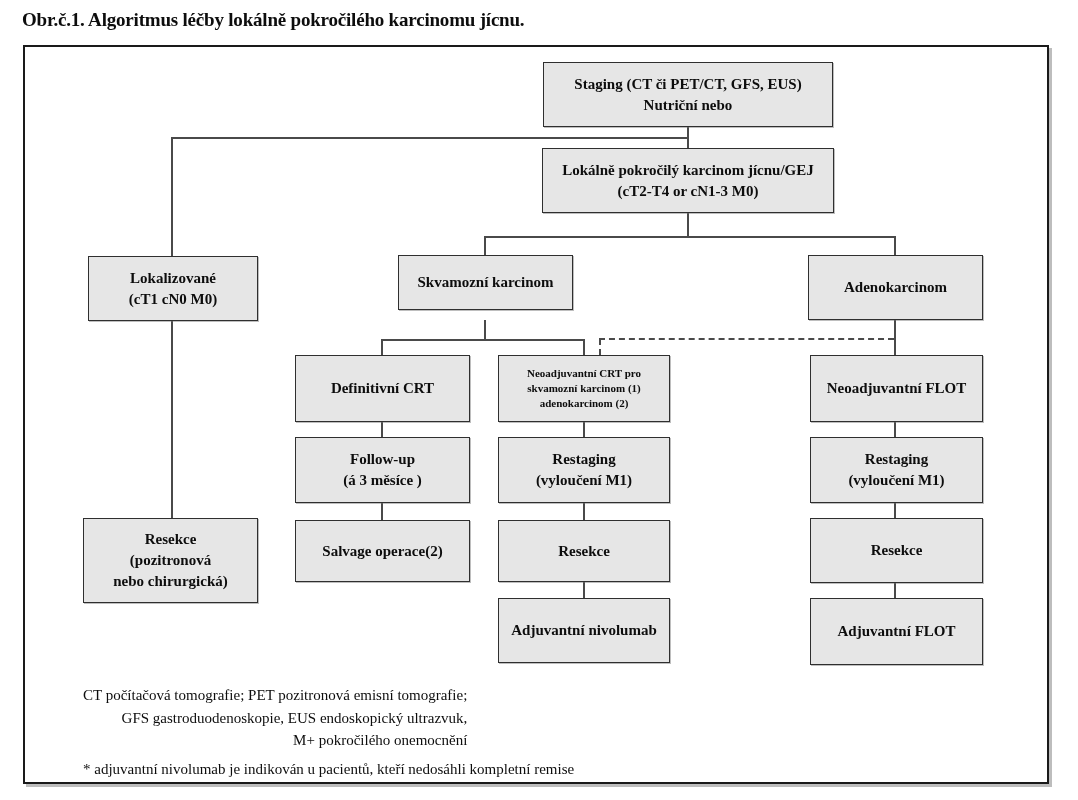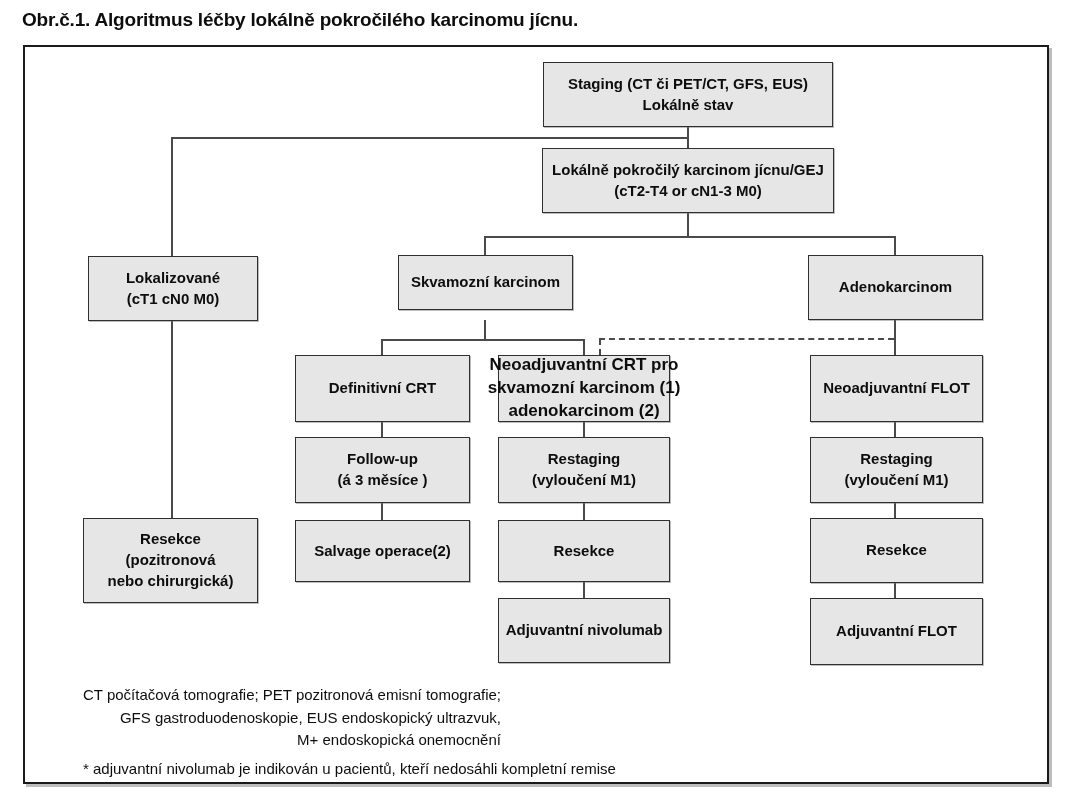"Obr.č.1. Algoritmus léčby lokálně" #stage { font-family: Liberation Sans, sans-serif -> Liberation Serif, serif }
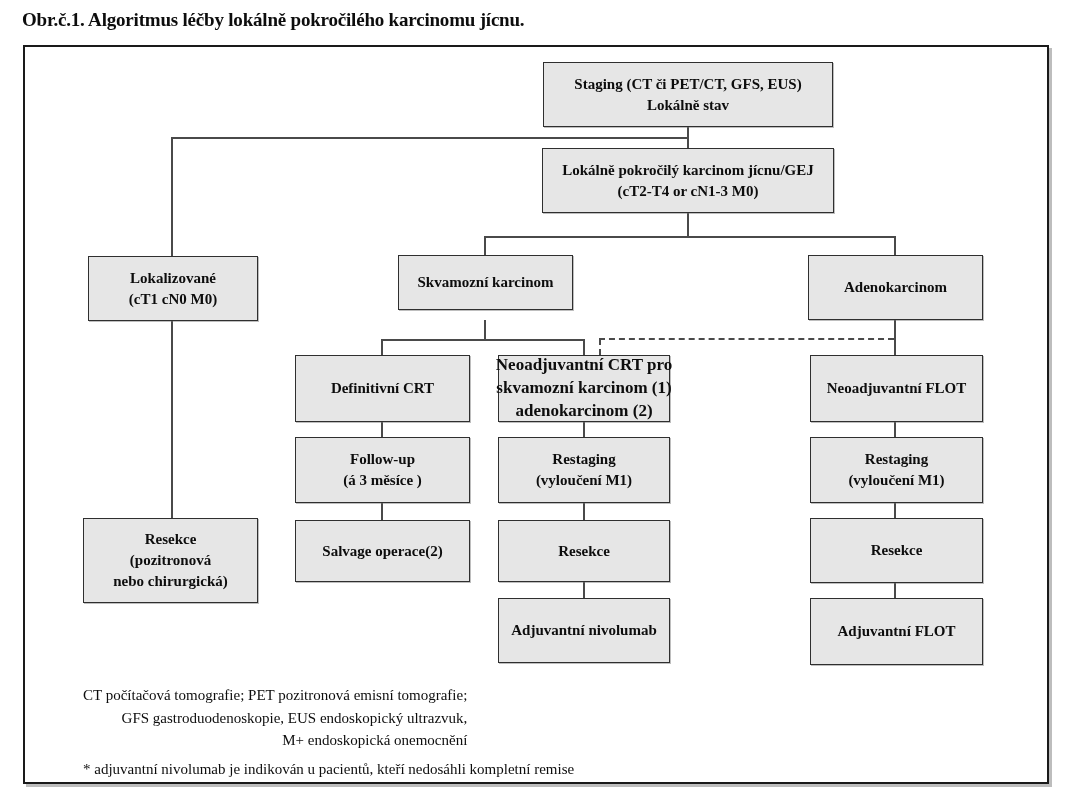"Lokálně stav" span { text: Lokálně stav -> Nutriční nebo }
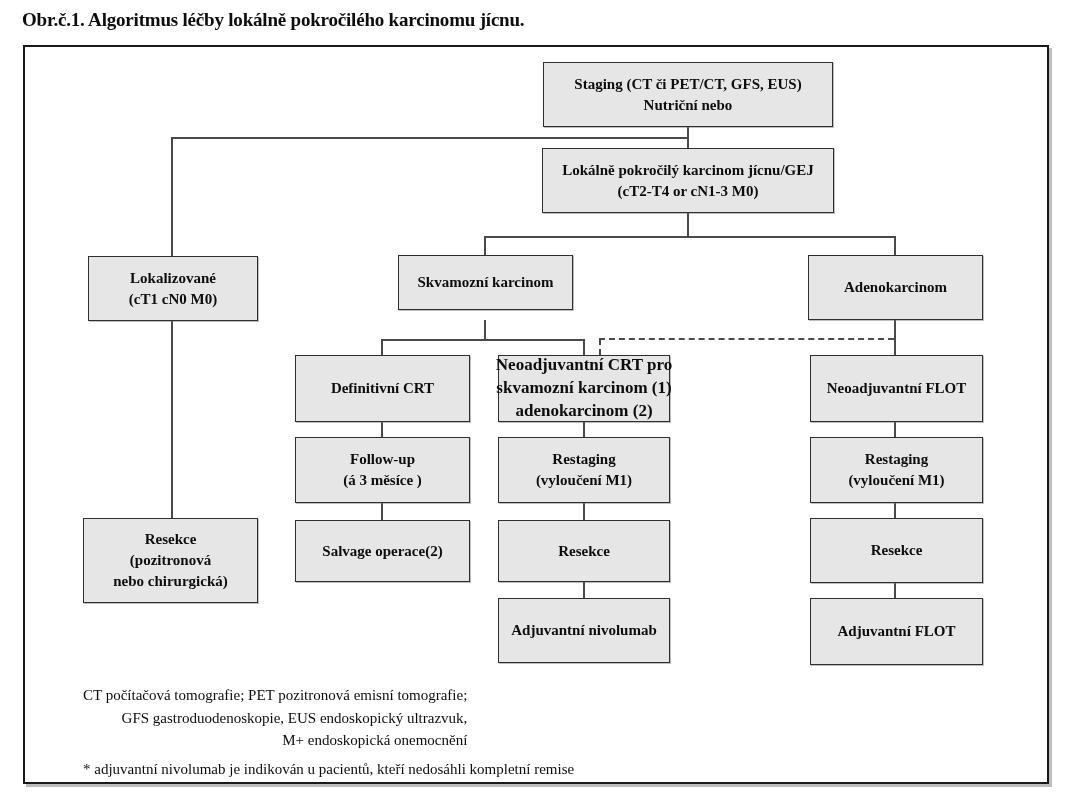"Neoadjuvantní CRT pro" .node.small { font-size: 17px -> 11px }
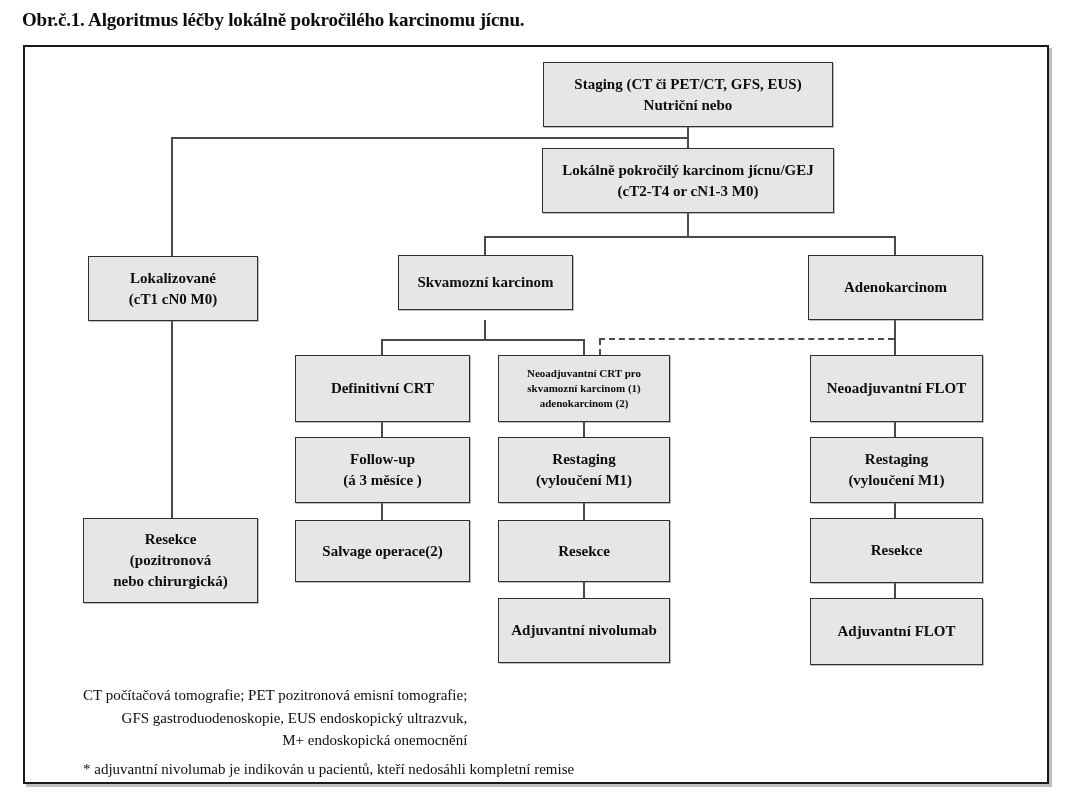"M+ endoskopická onemocnění" div { text: endoskopická -> pokročilého }
